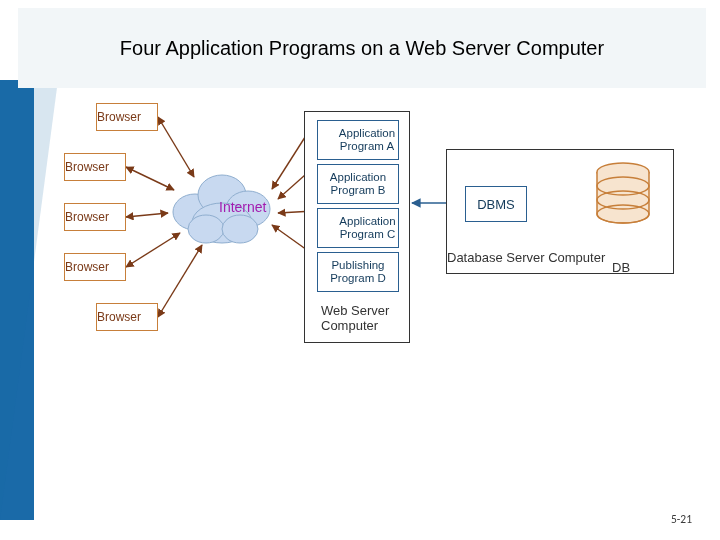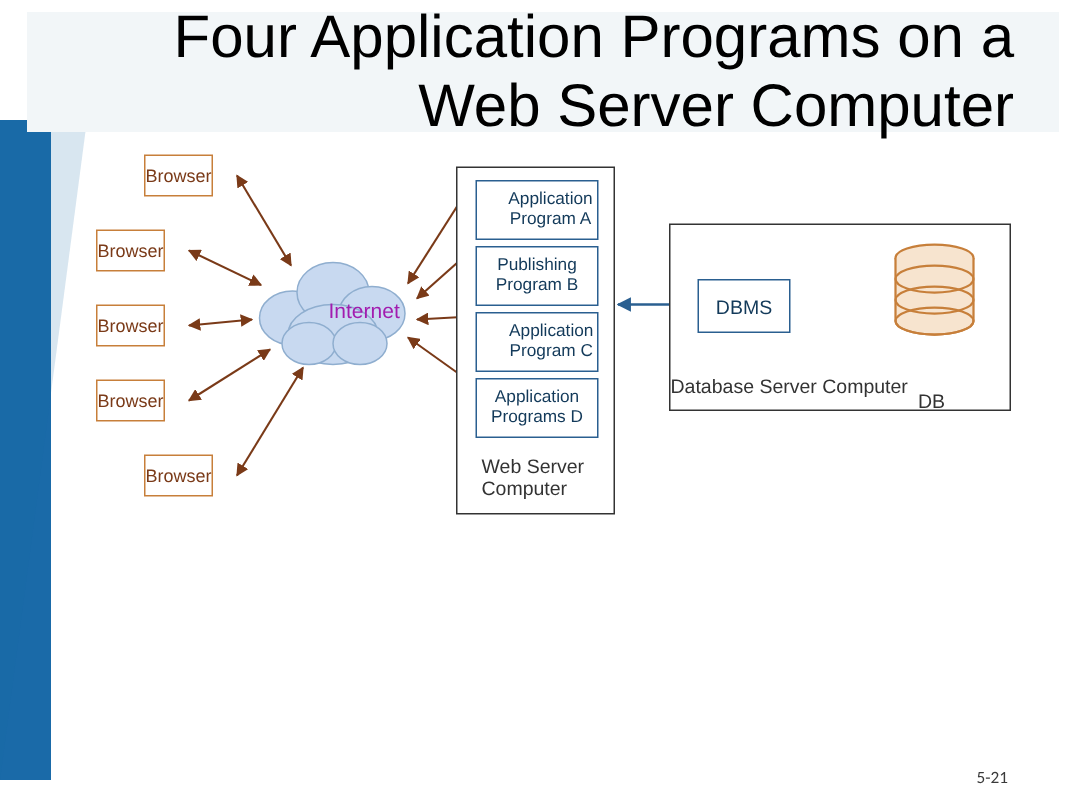"Four Application Programs on a" .title-box h1 { font-size: 40px -> 20px; text-align: right -> left }
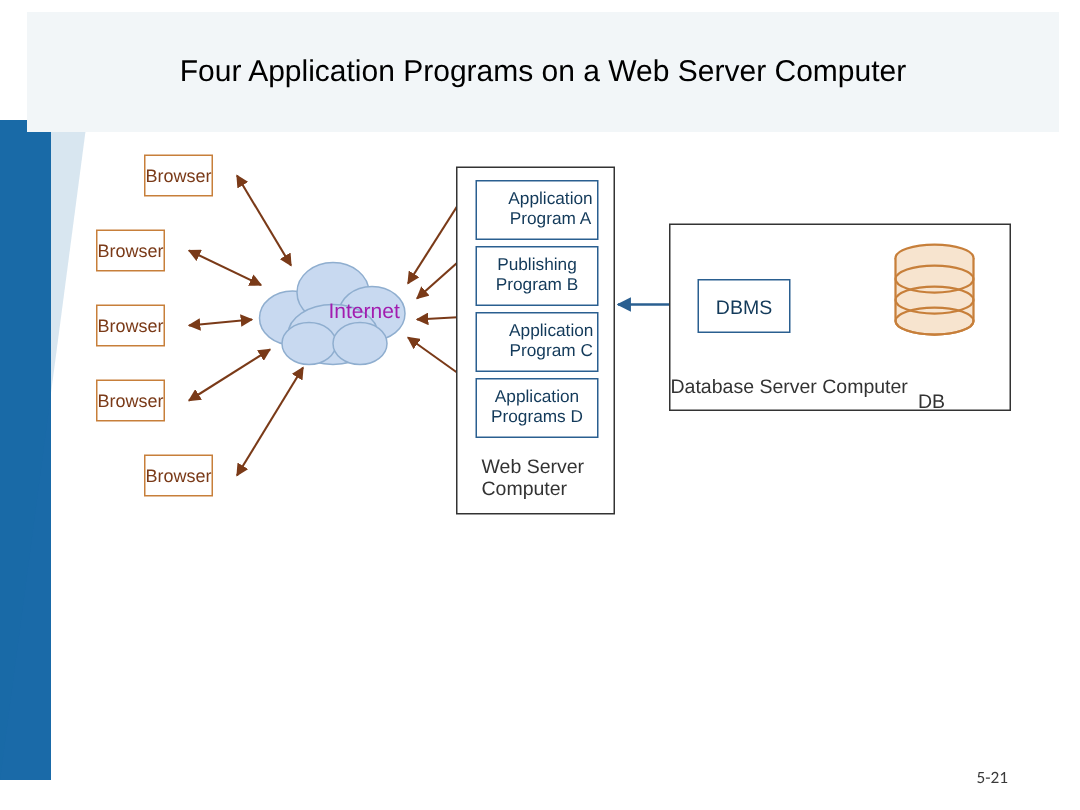"Browser" .browser { width: 46px -> 62px }
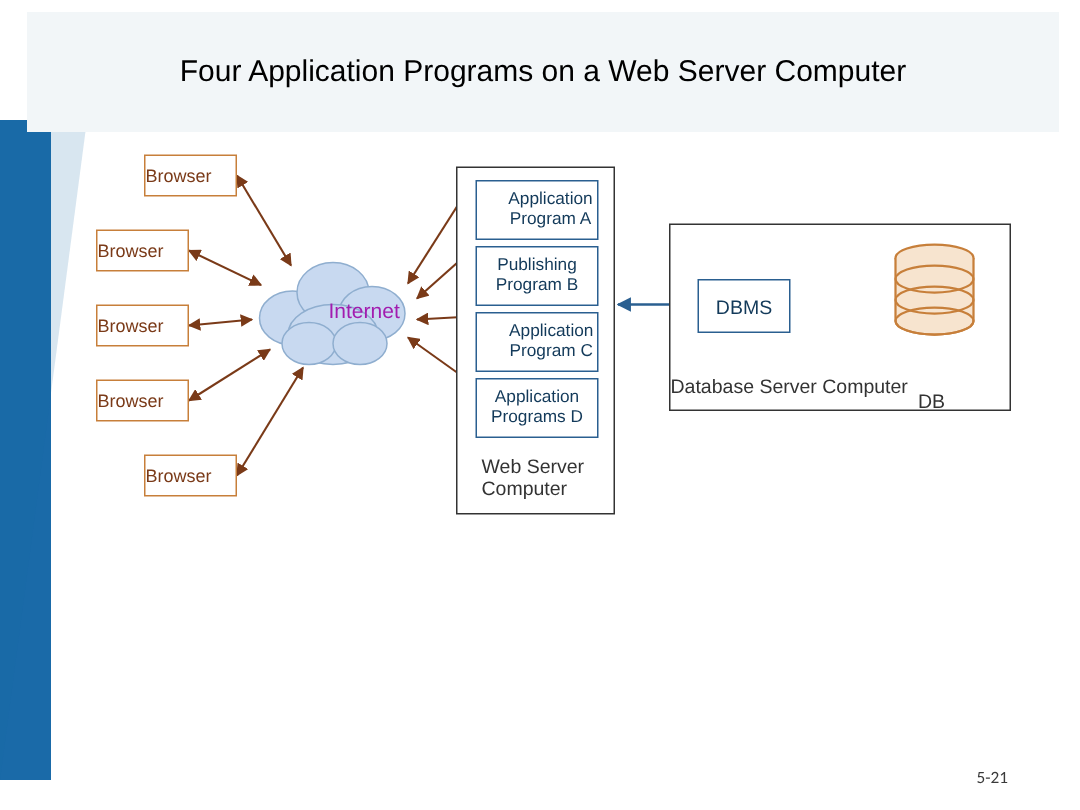"Publishing Program B" span { text: Publishing -> Application }
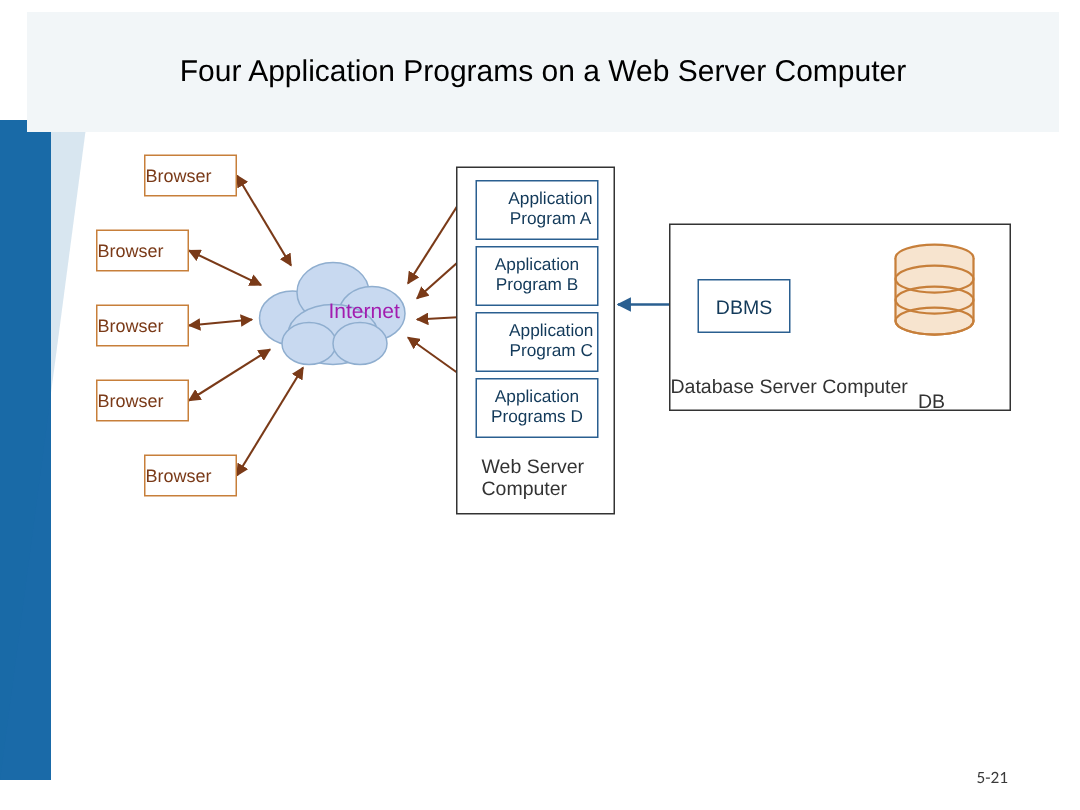"Application Programs D" span { text: Application Programs -> Publishing Program }
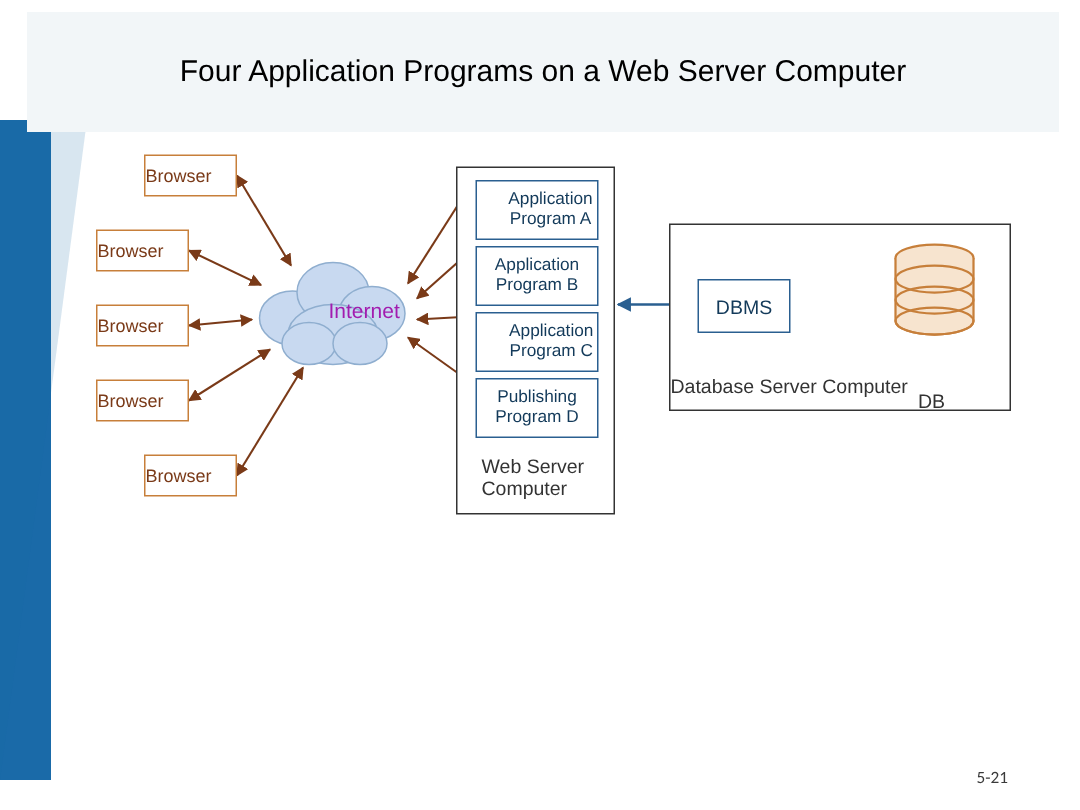"5-21" .pagenum { right: 48px -> 28px }
